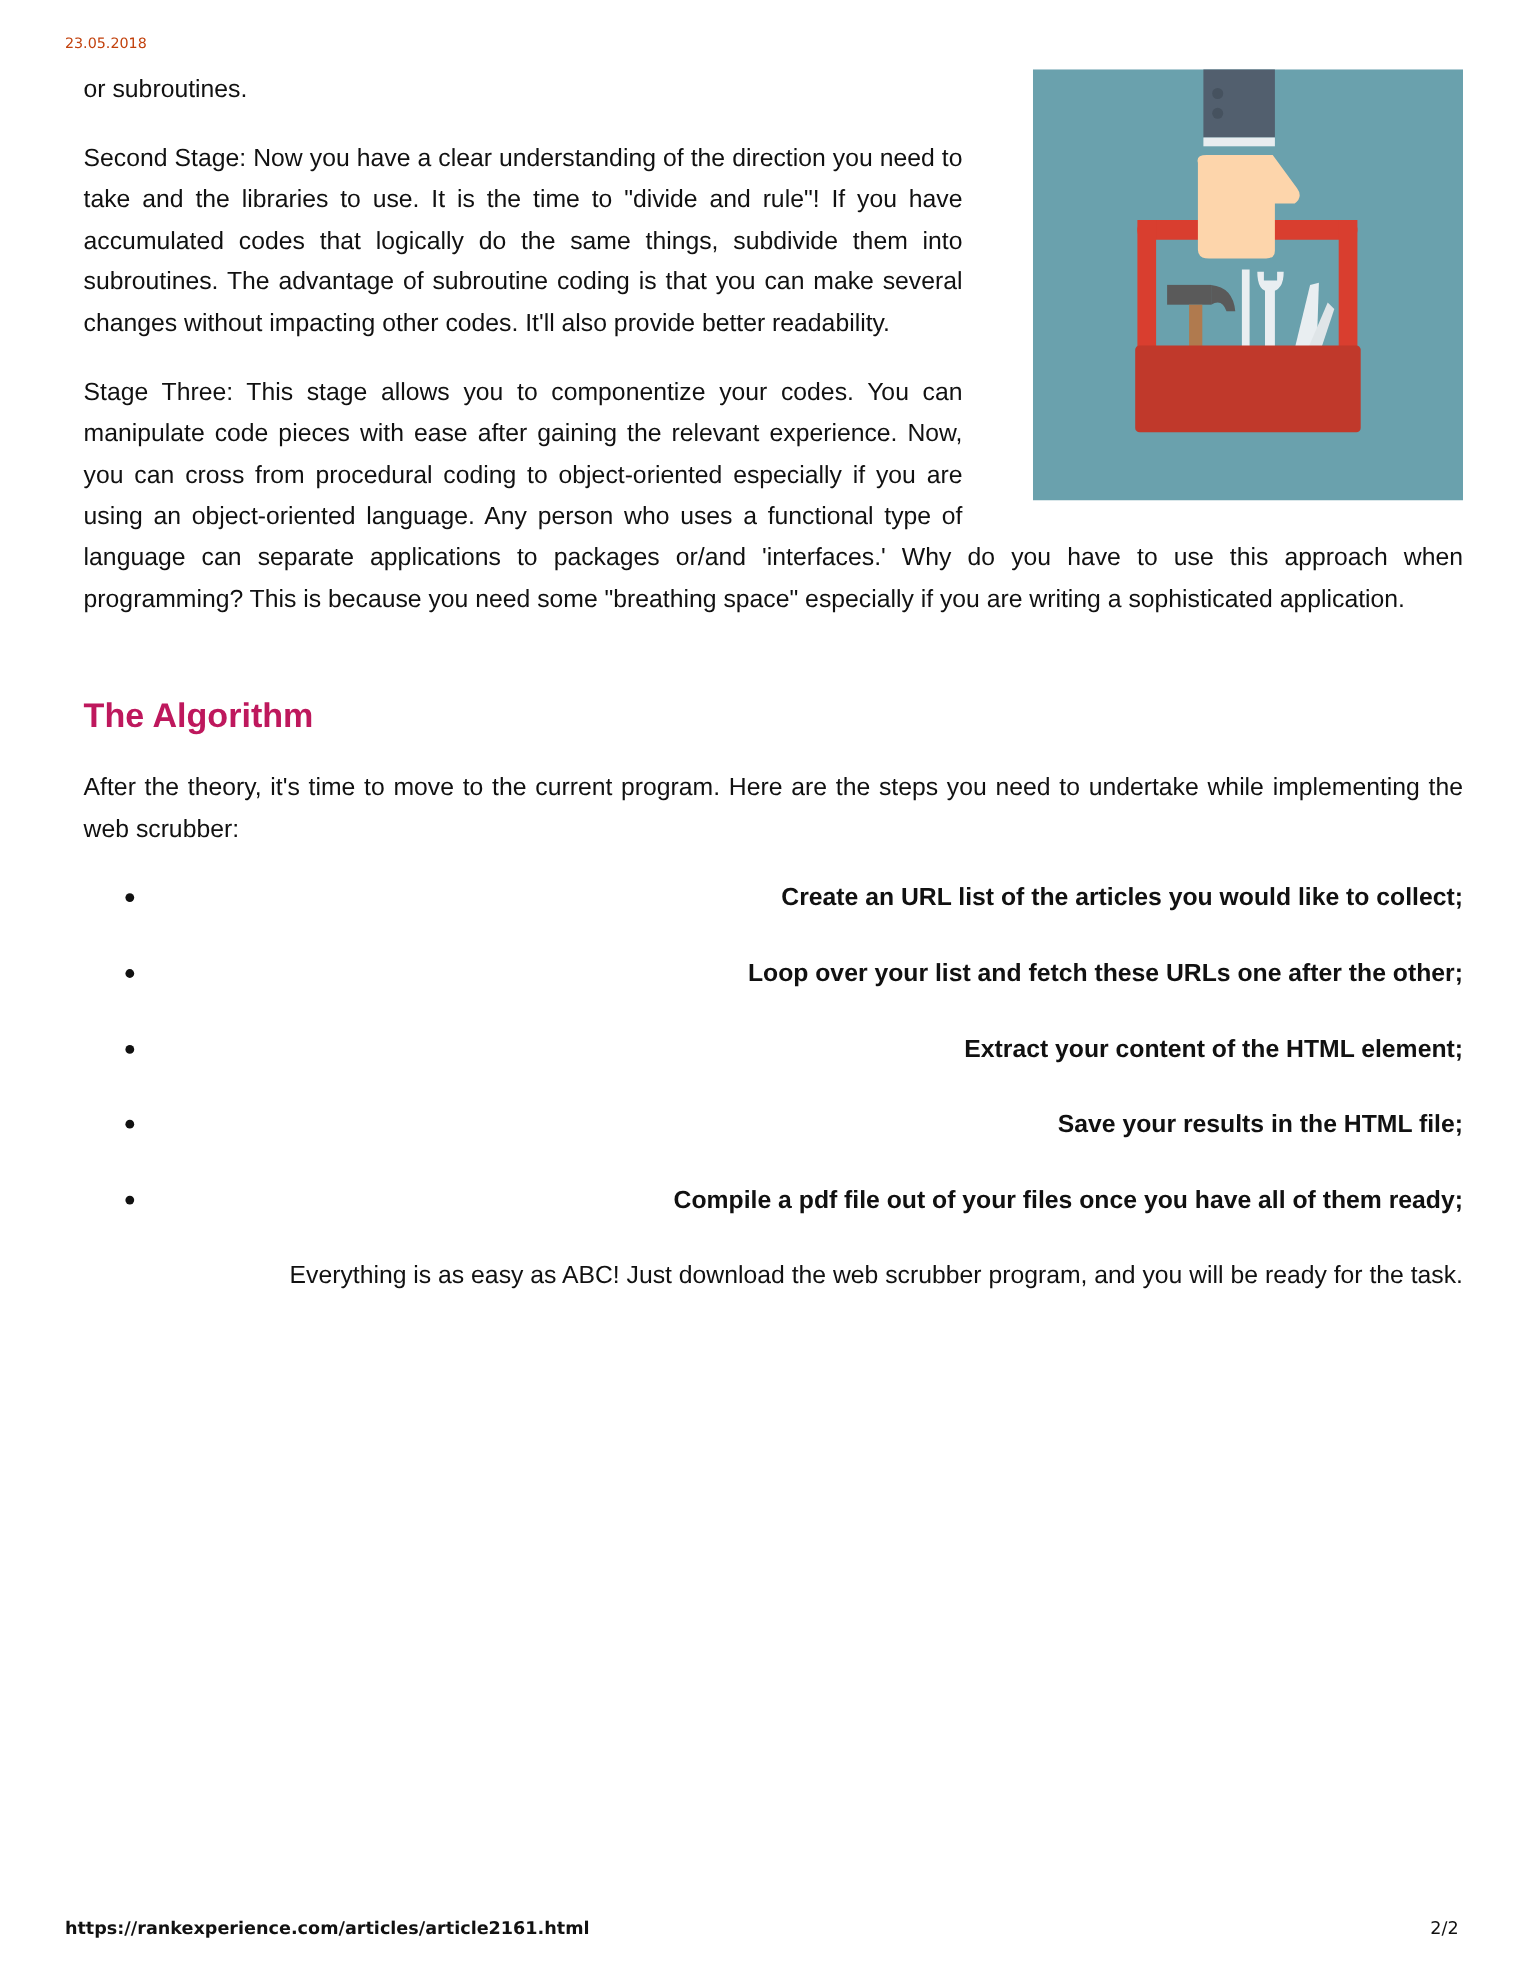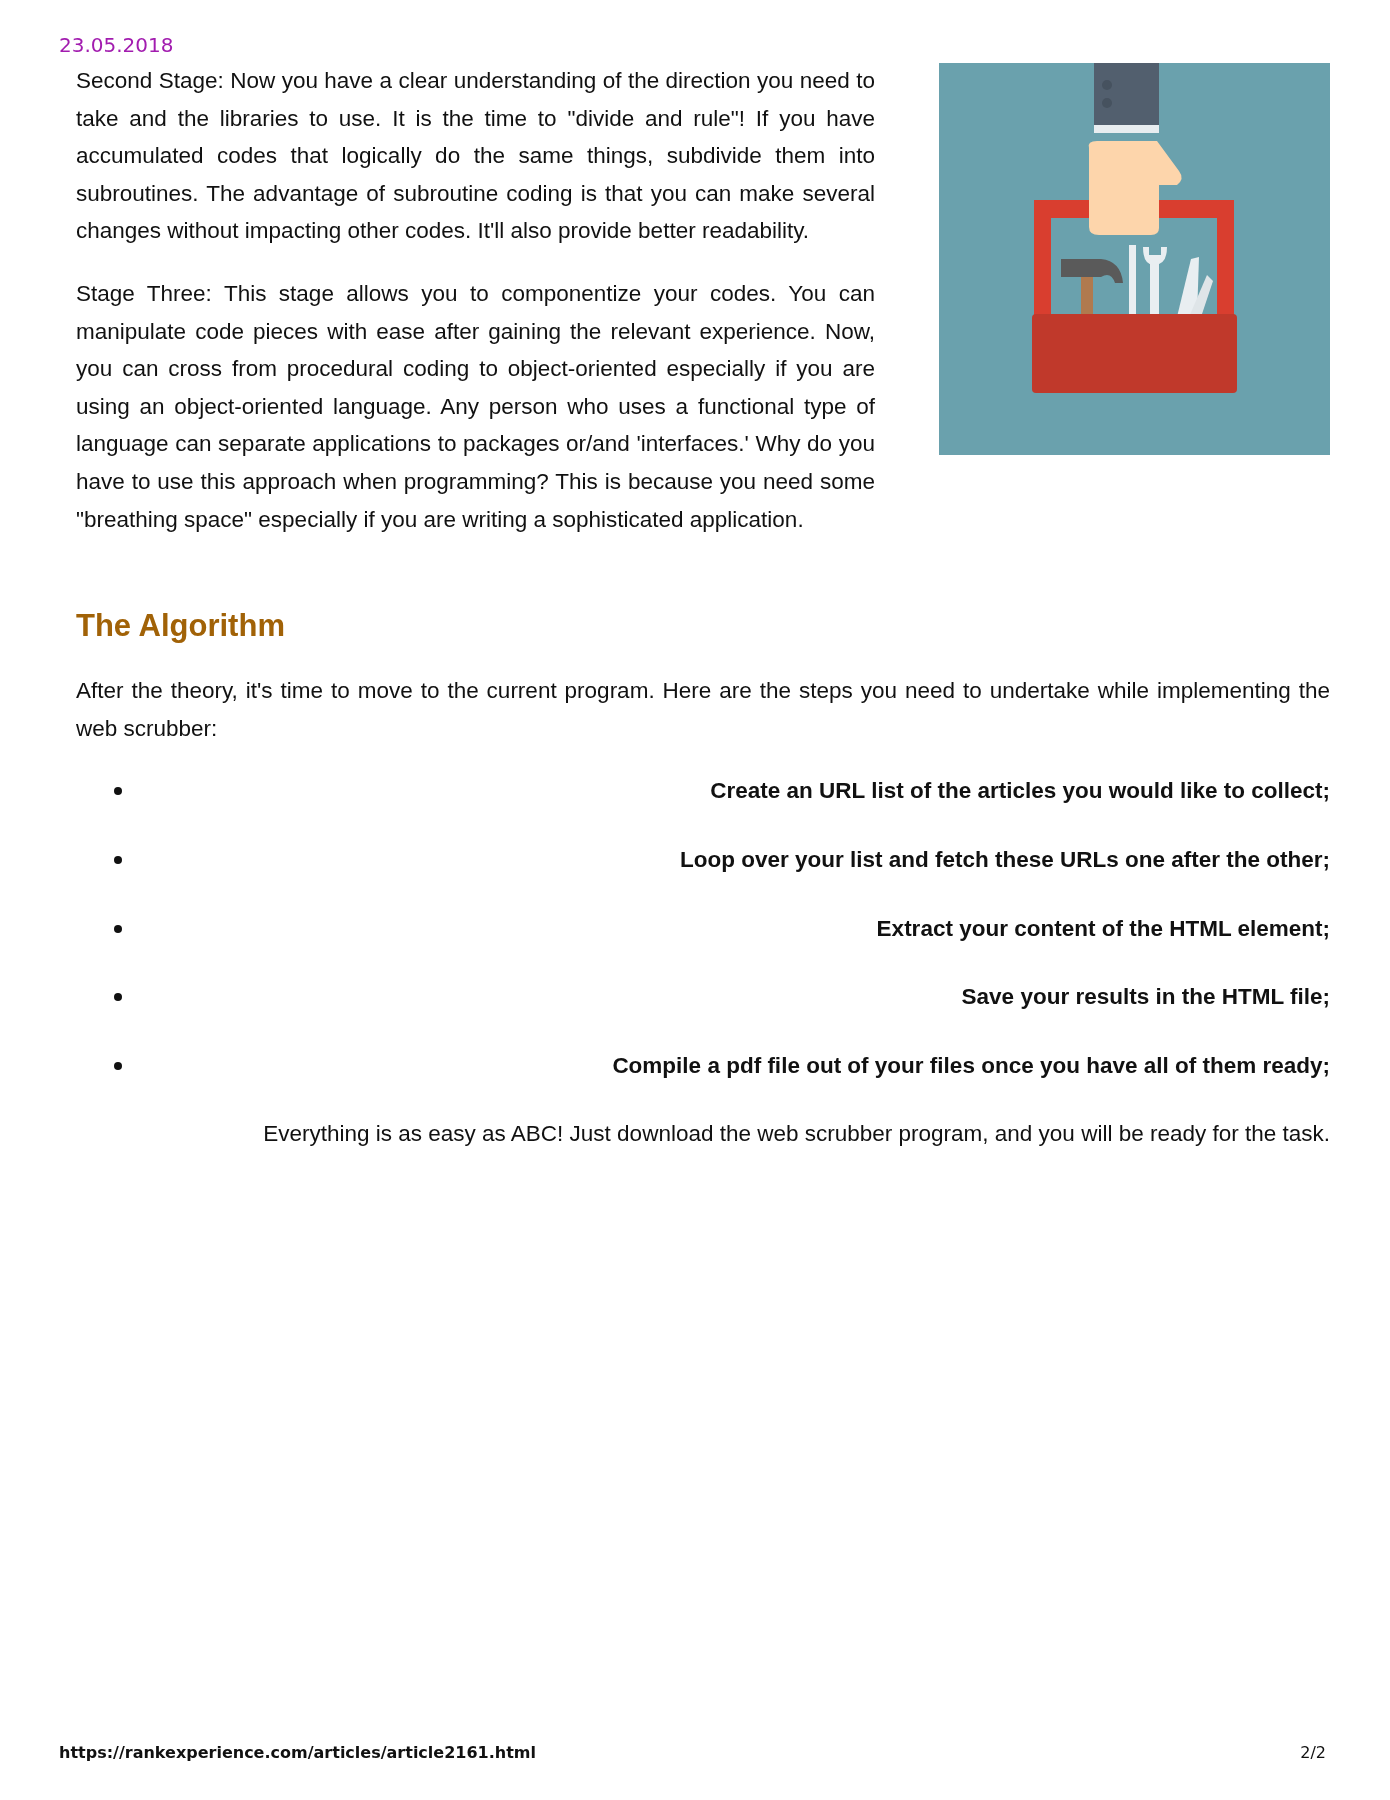"23.05.2018" .print-header-date { color: #a21caf -> #c2410c; font-size: 20px -> 13px }
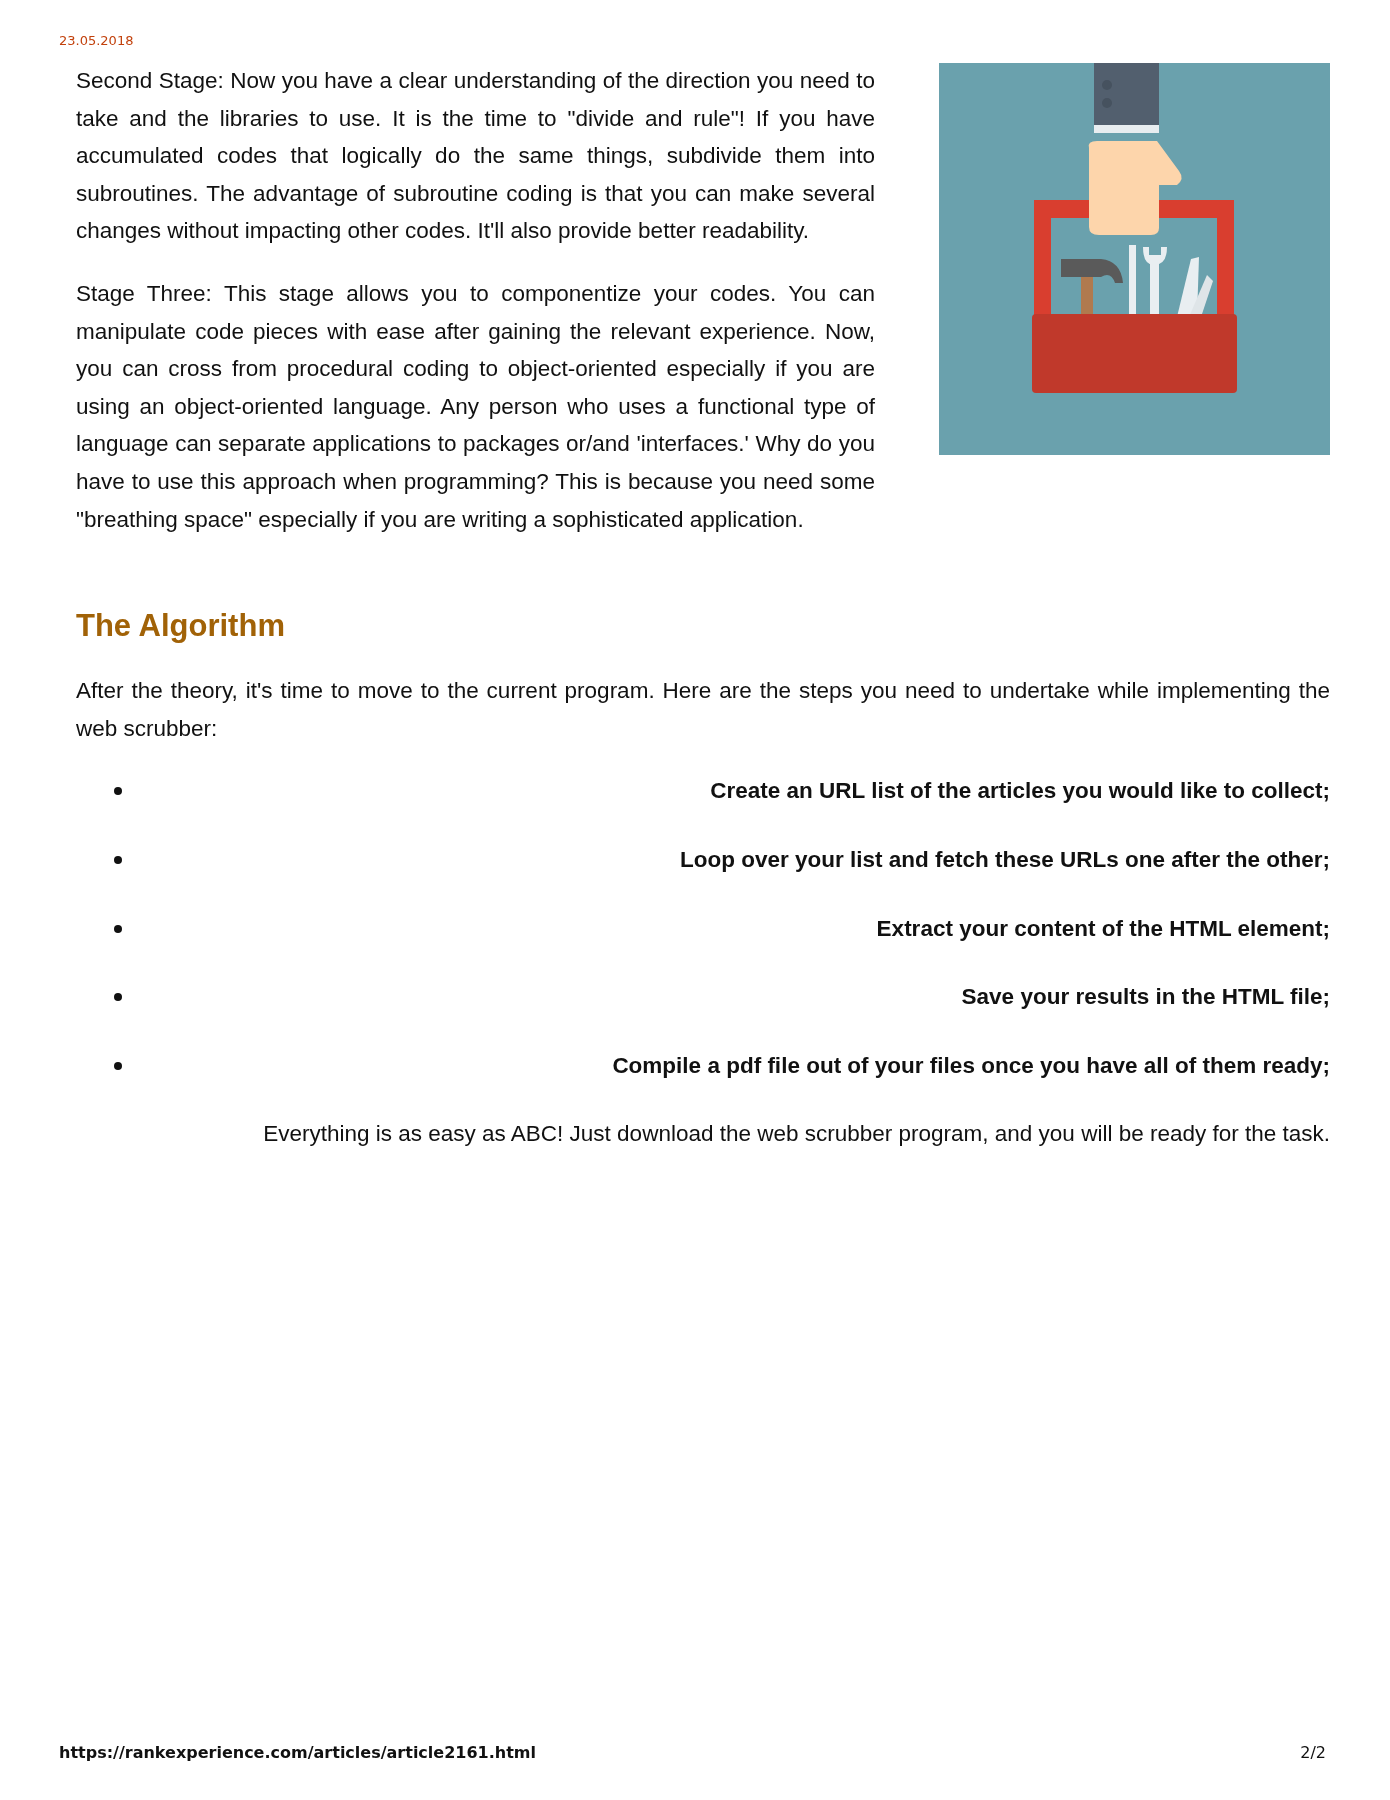"or subroutines." p.first { html: none -> <p>or subroutines.</p> }
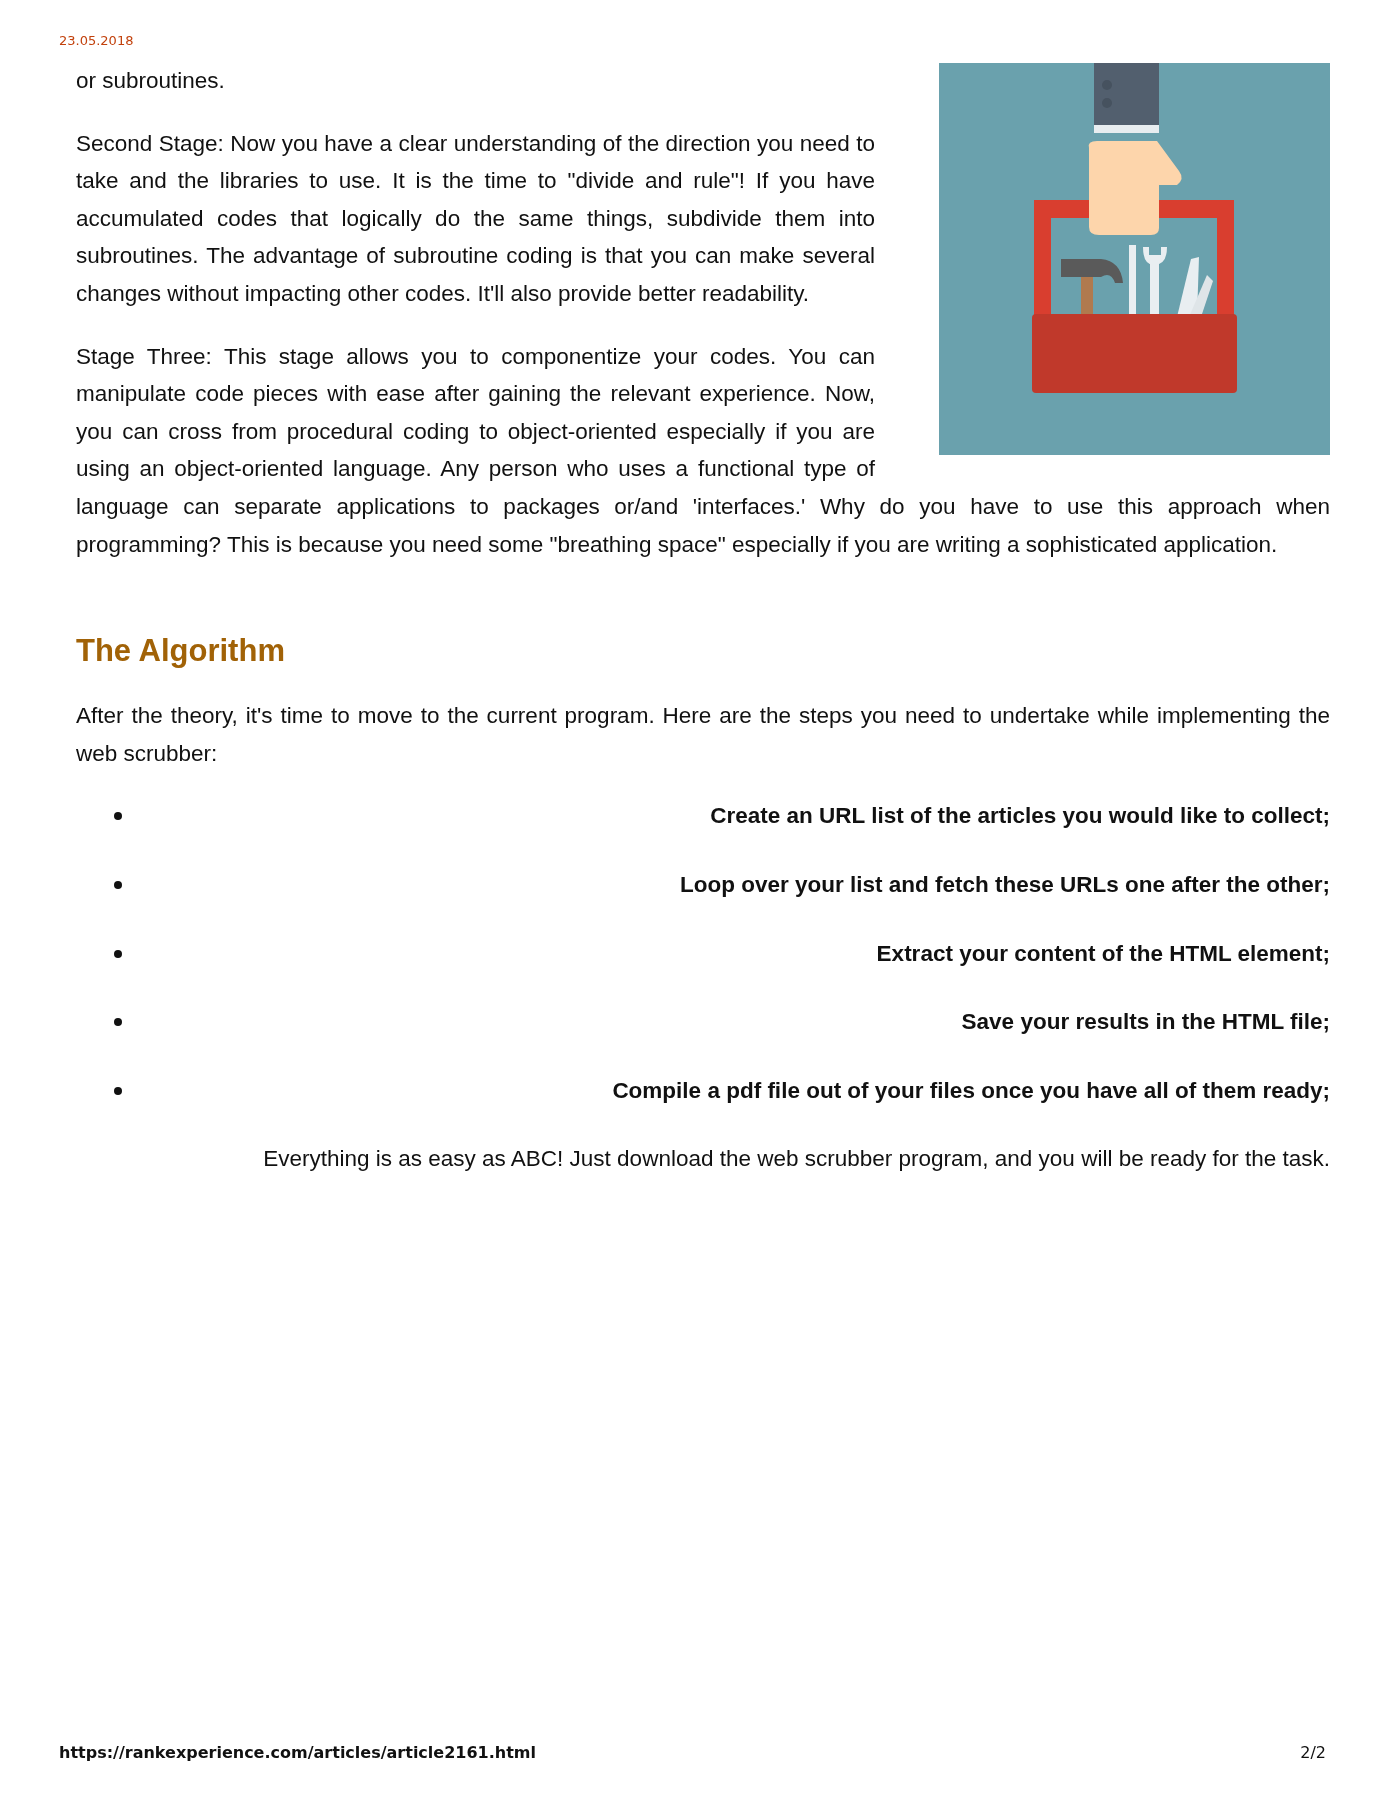"The Algorithm" h2.section-heading { color: #a16207 -> #be185d }
